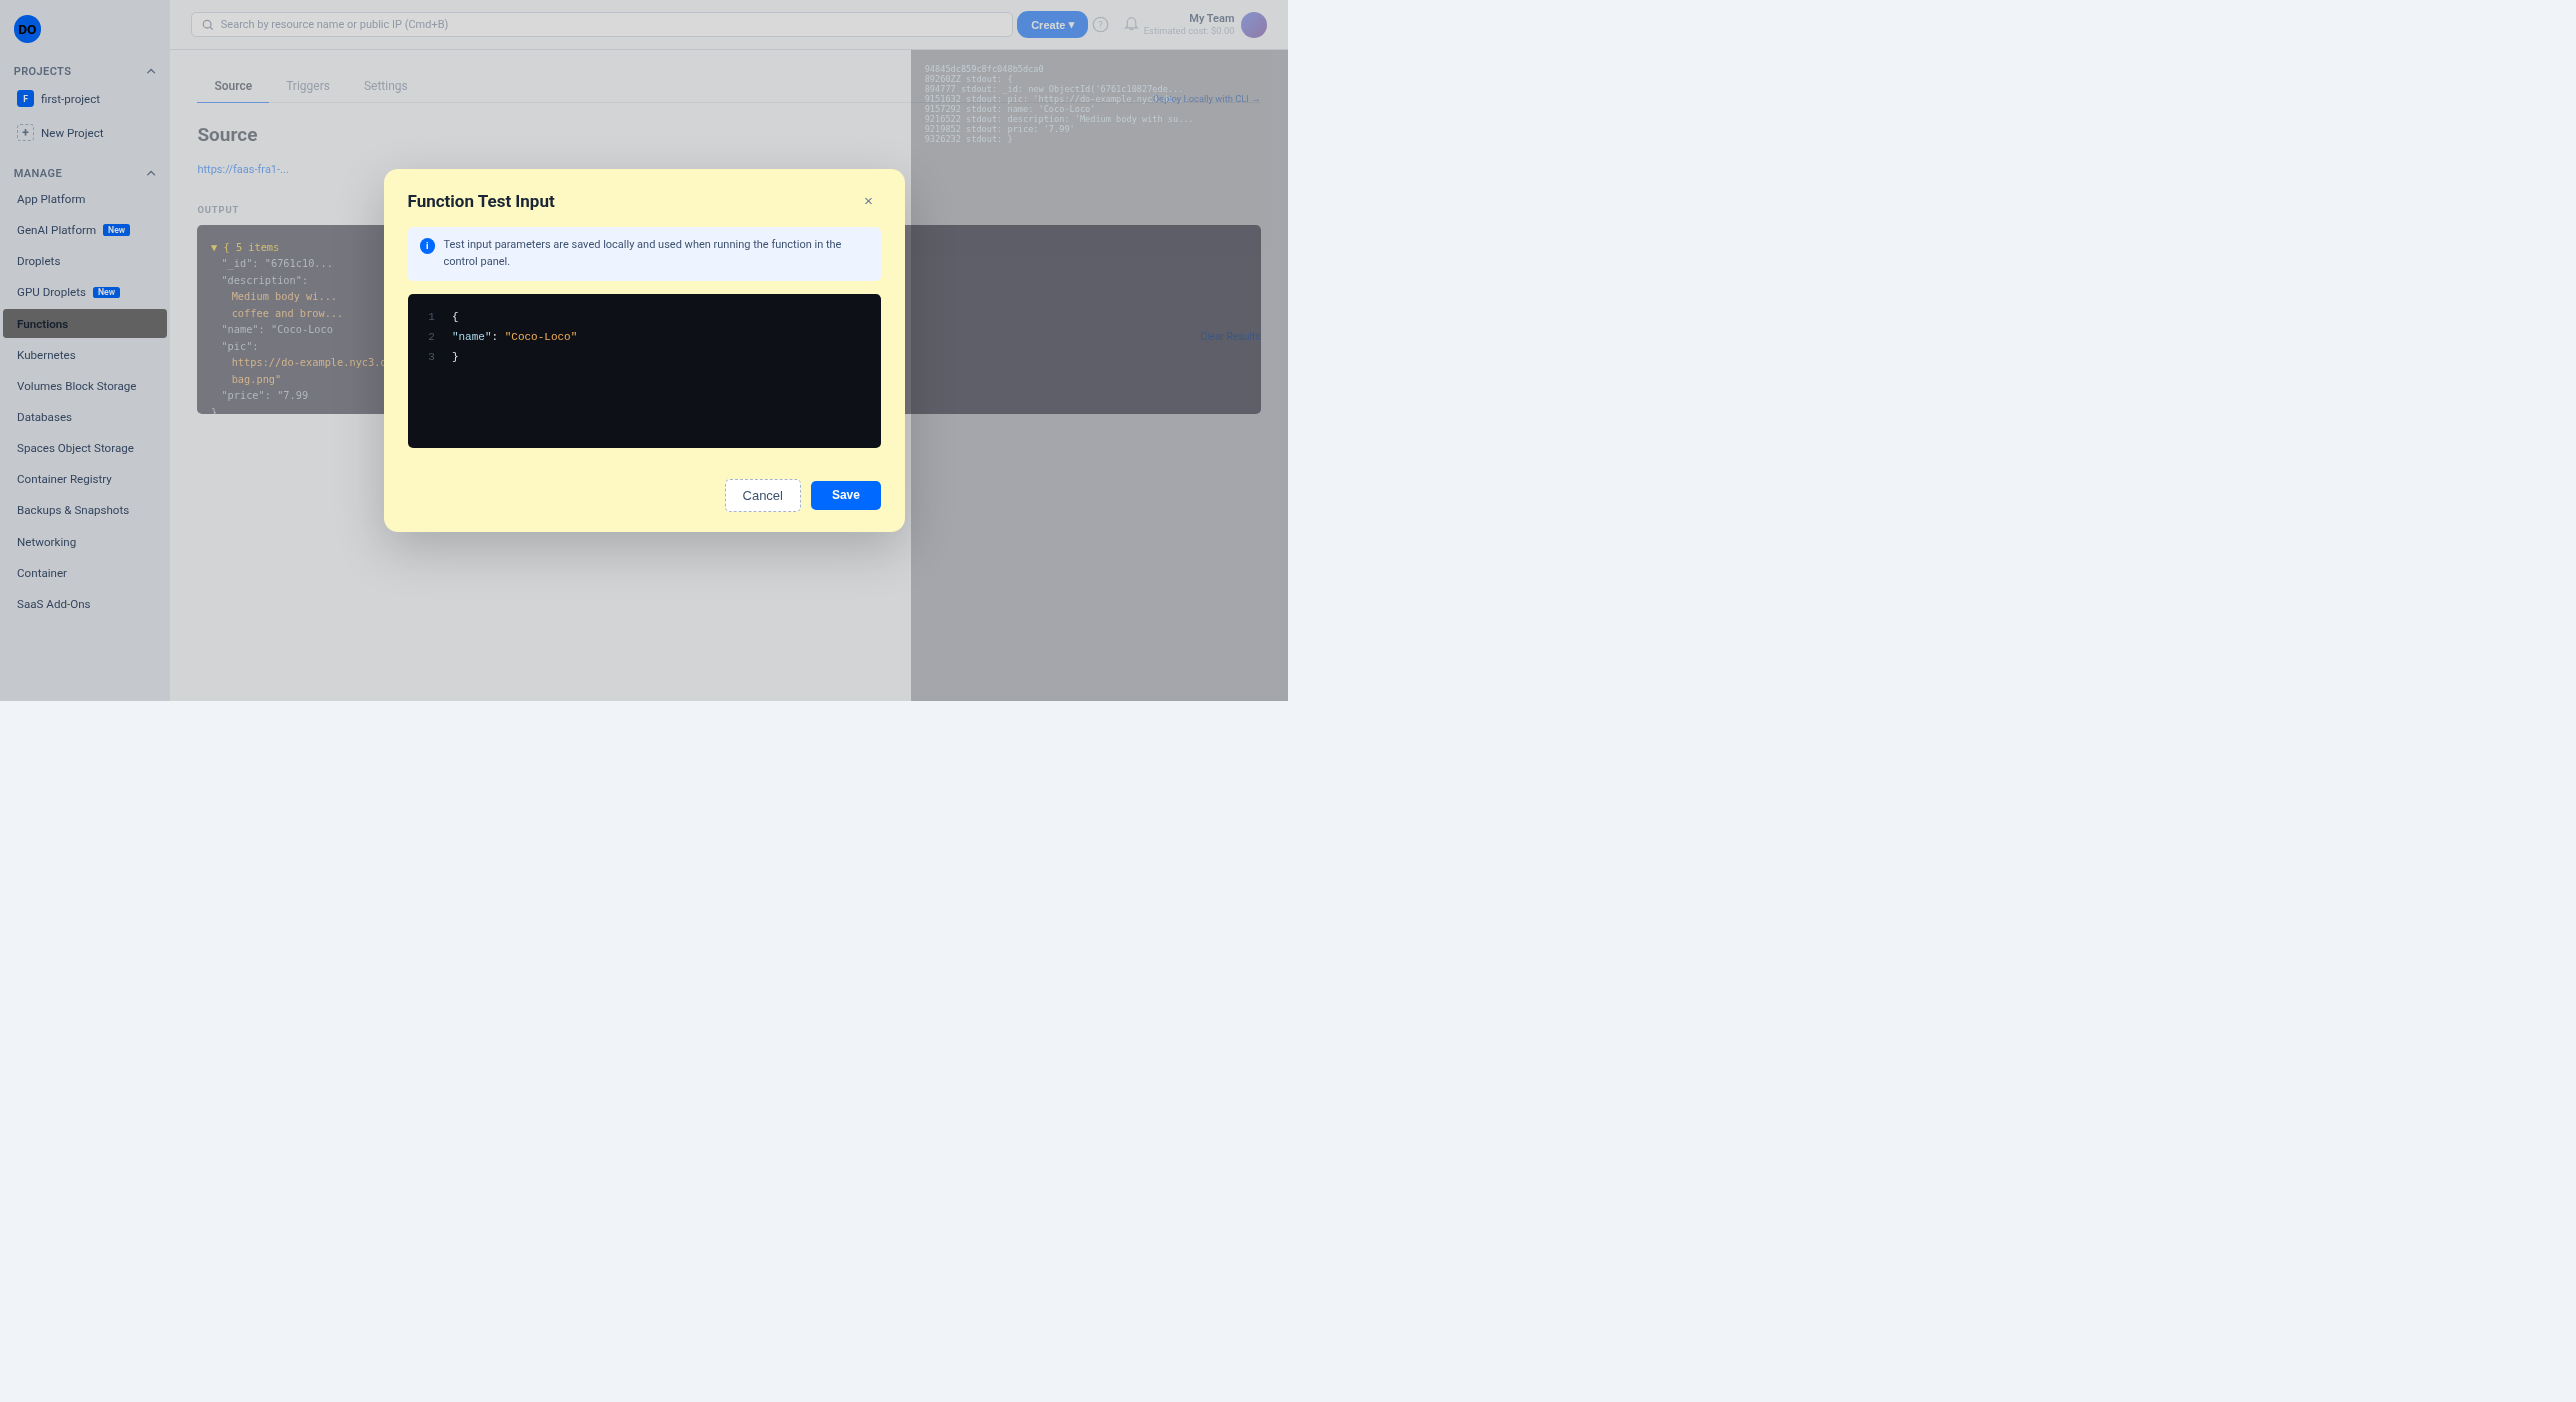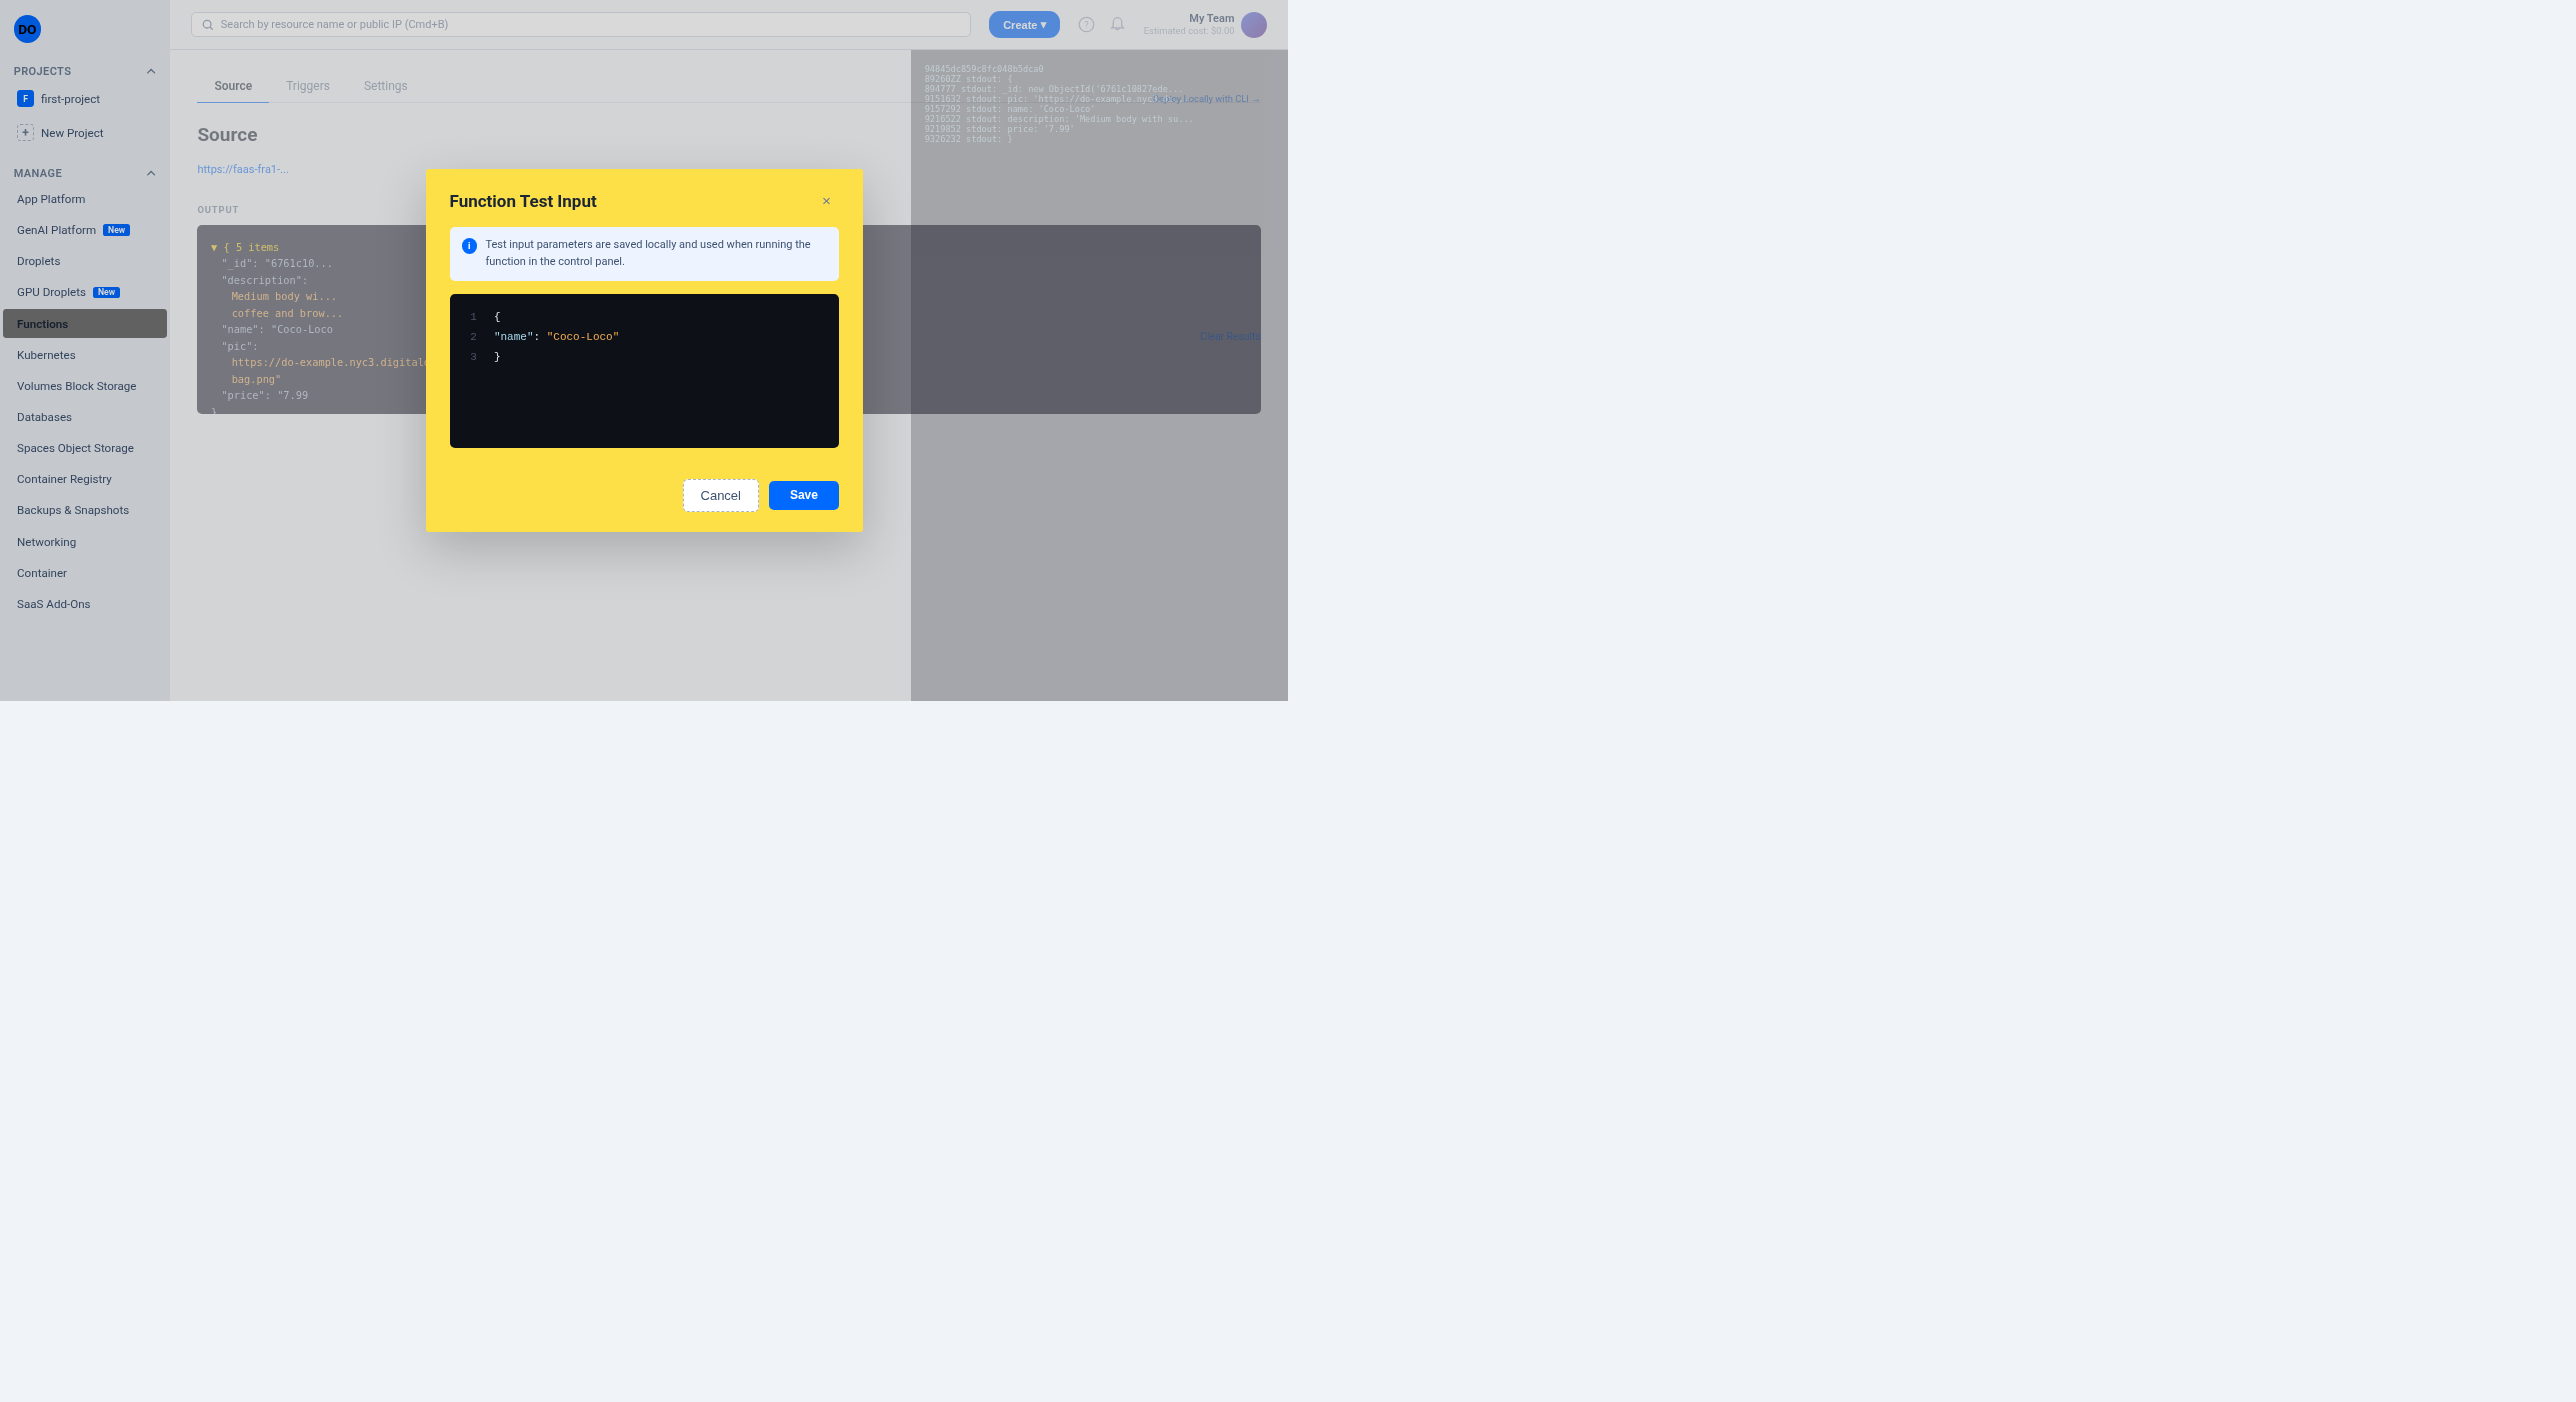"Search by resource name or" .topbar { gap: 18px -> 4px }
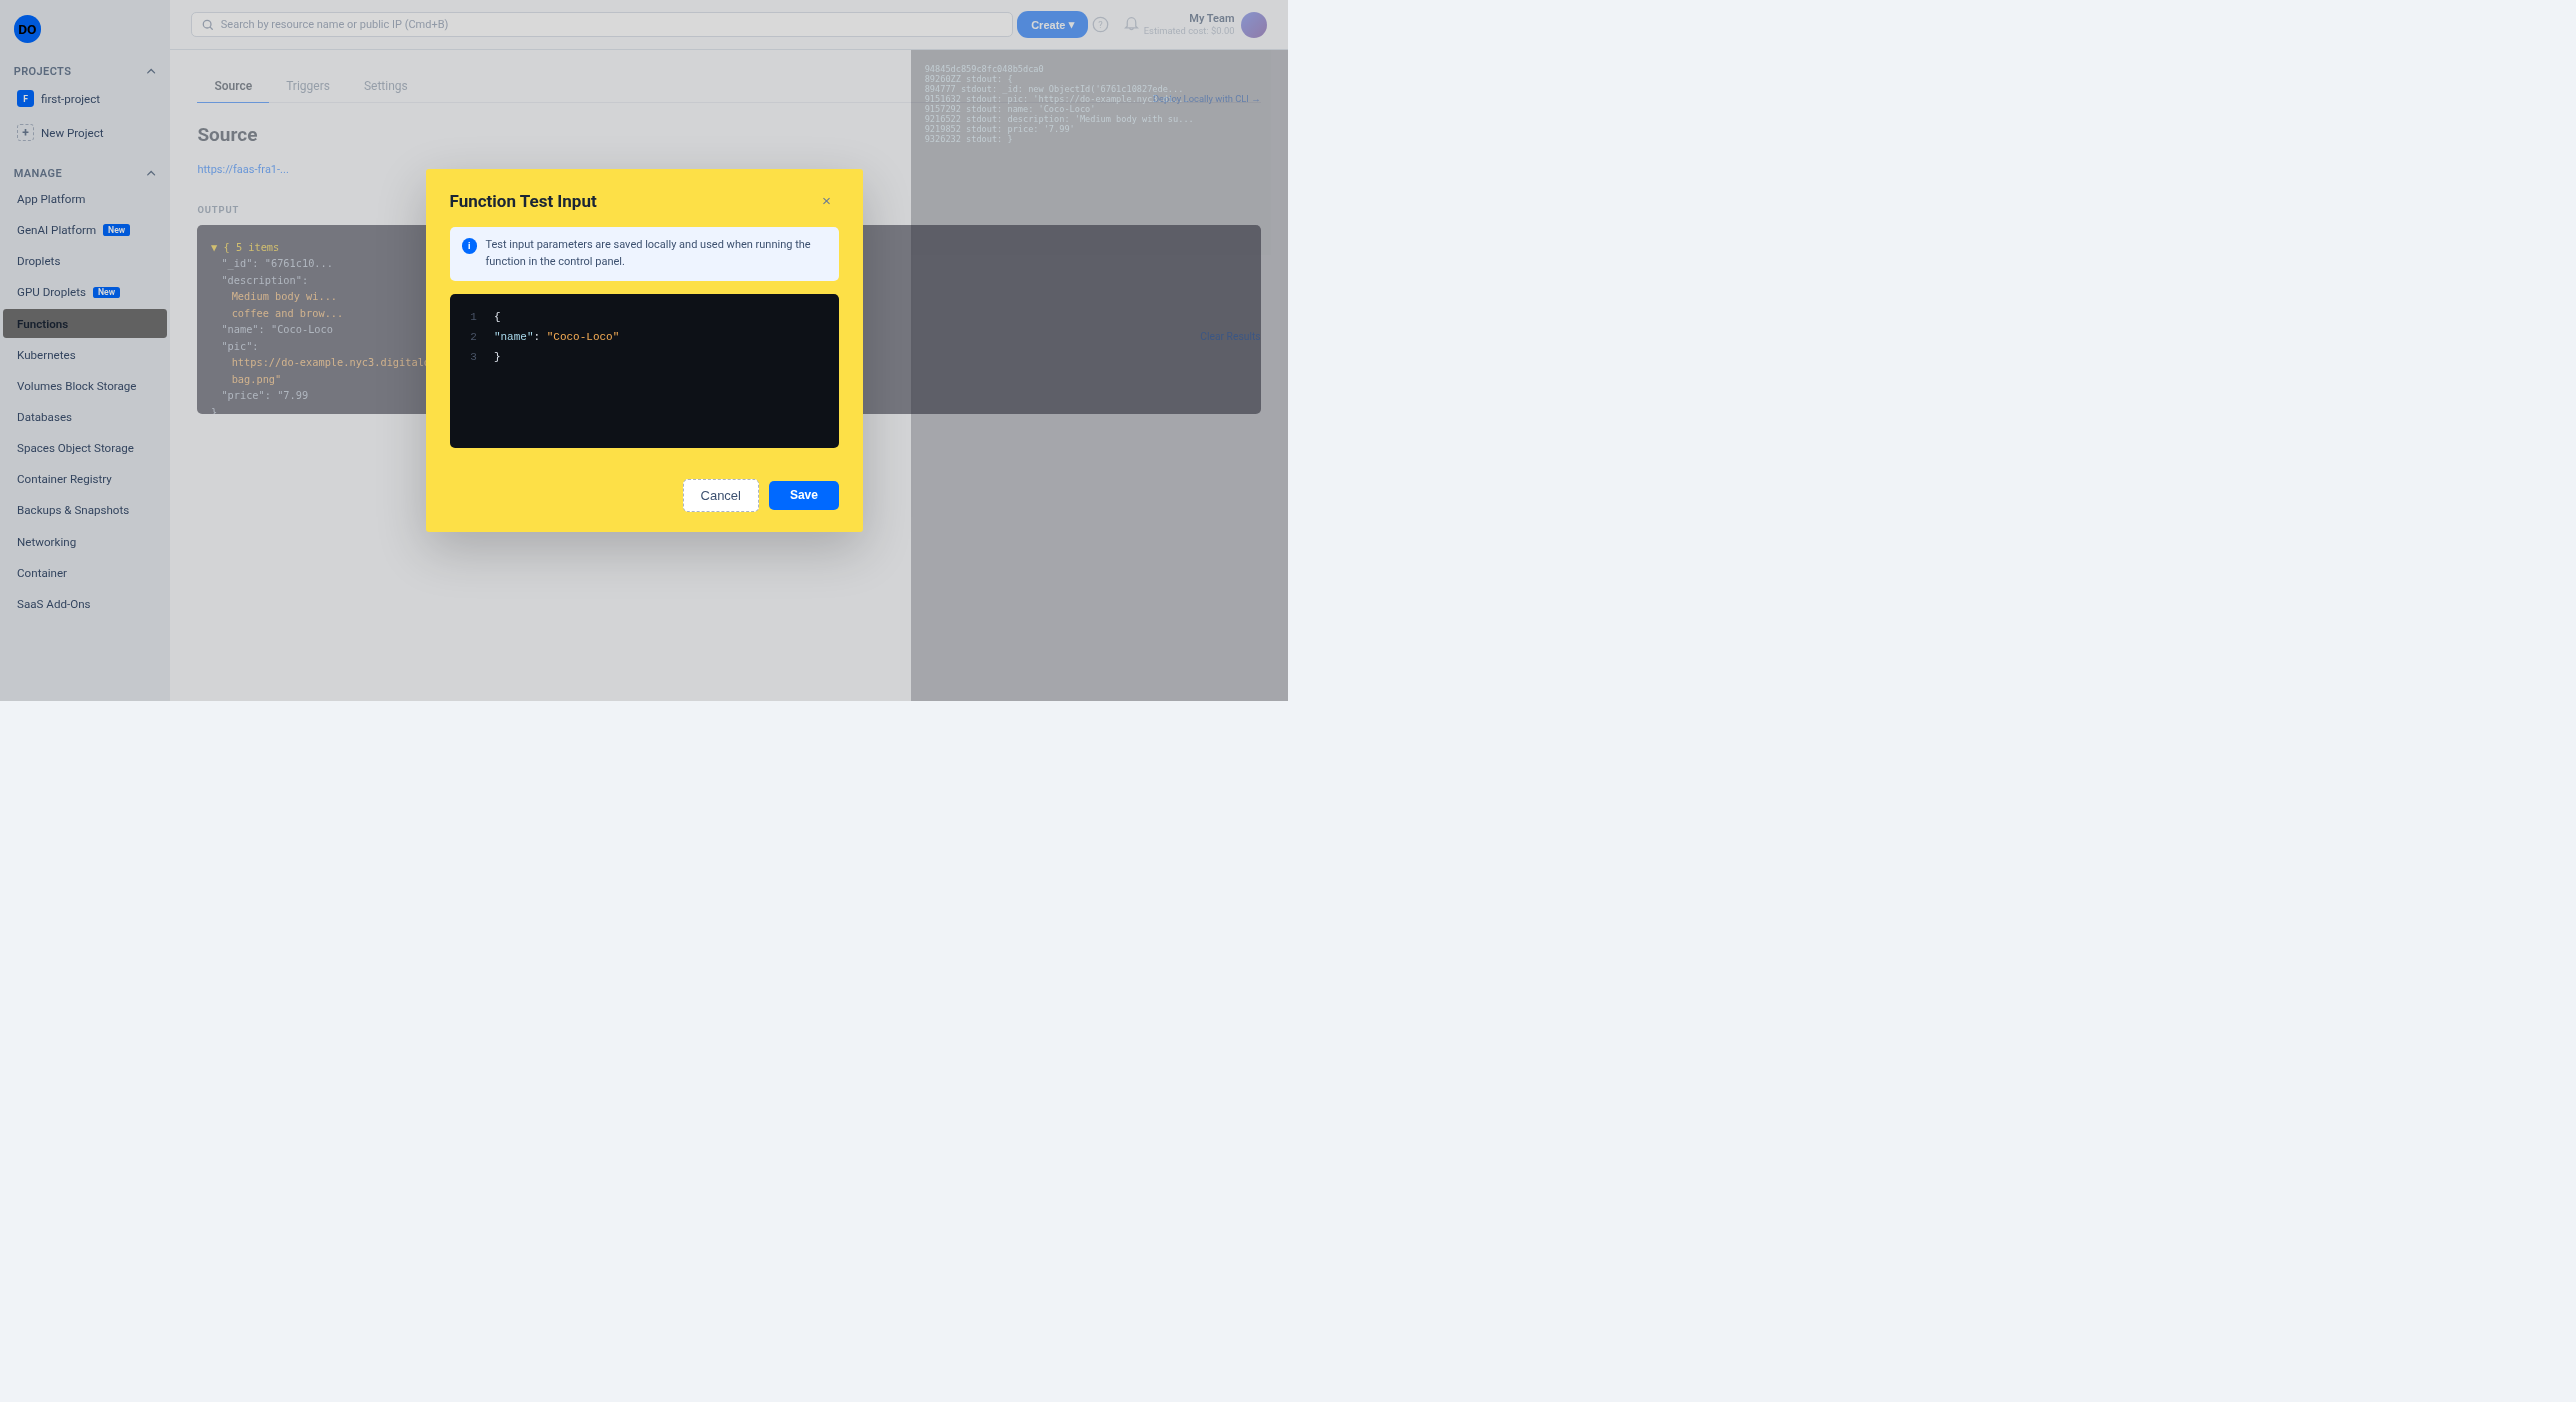"Function Test Input" .modal { background: #fde047 -> #fef9c3; border-radius: 3px -> 14px; width: 437px -> 521px }
